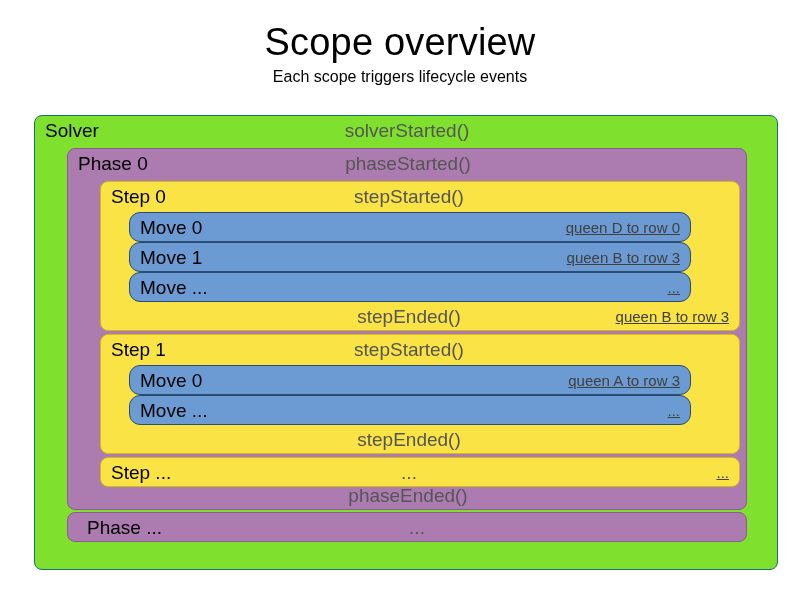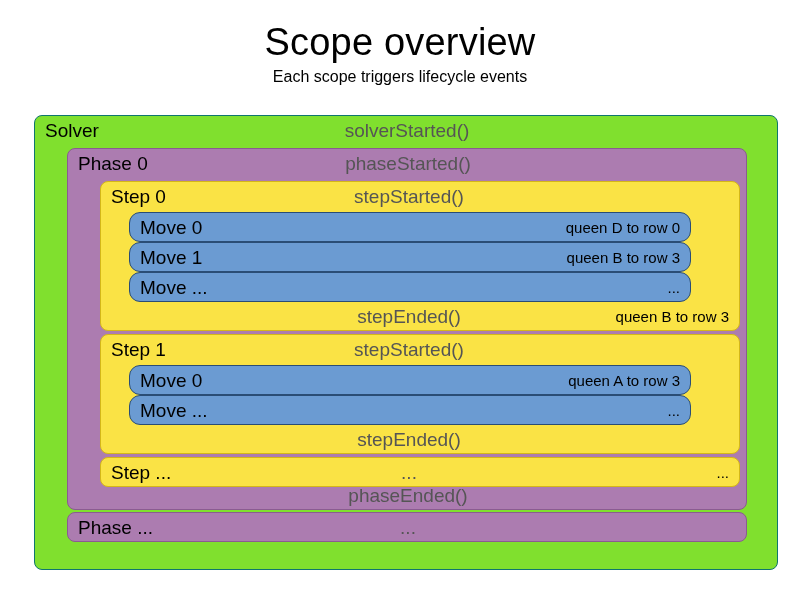"queen D to row 0" .lbl-right { color: #000000 -> #404040; text-decoration: none -> underline }
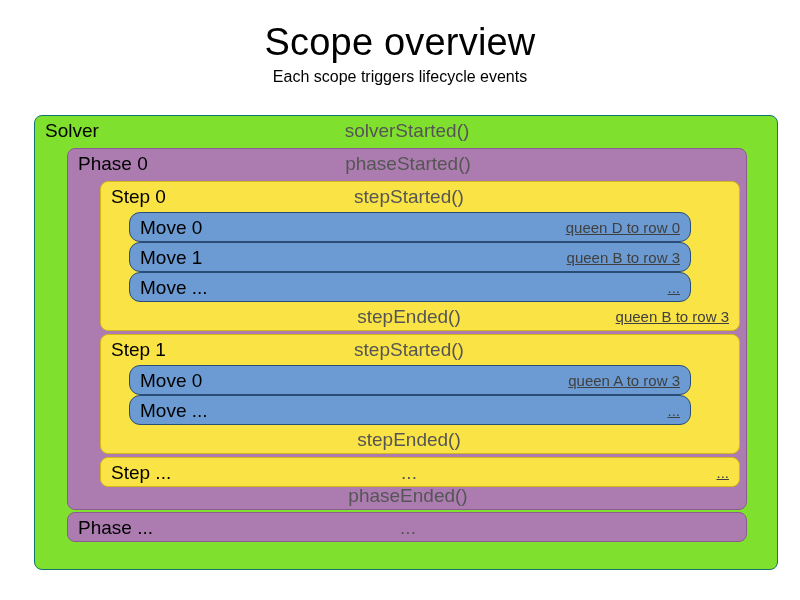"Phase ..." div.row { padding-left: none -> 9px }
